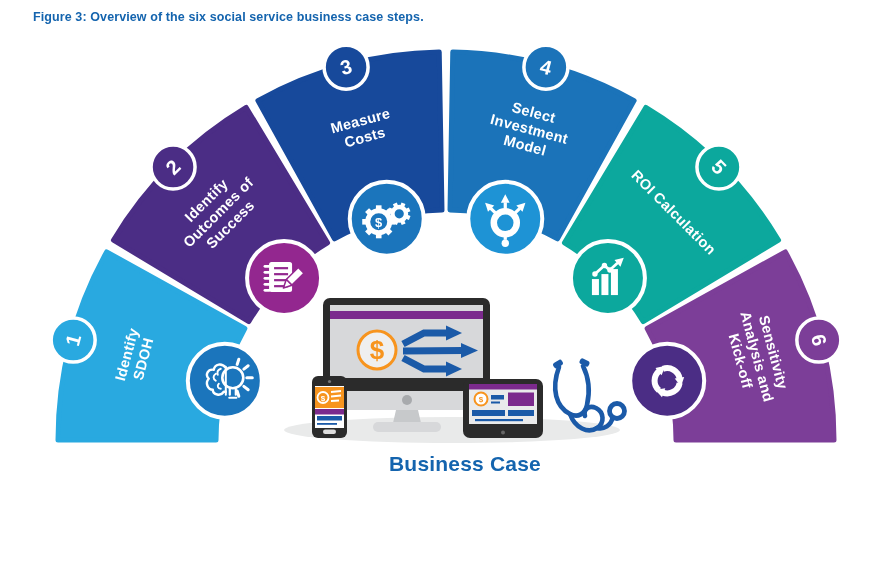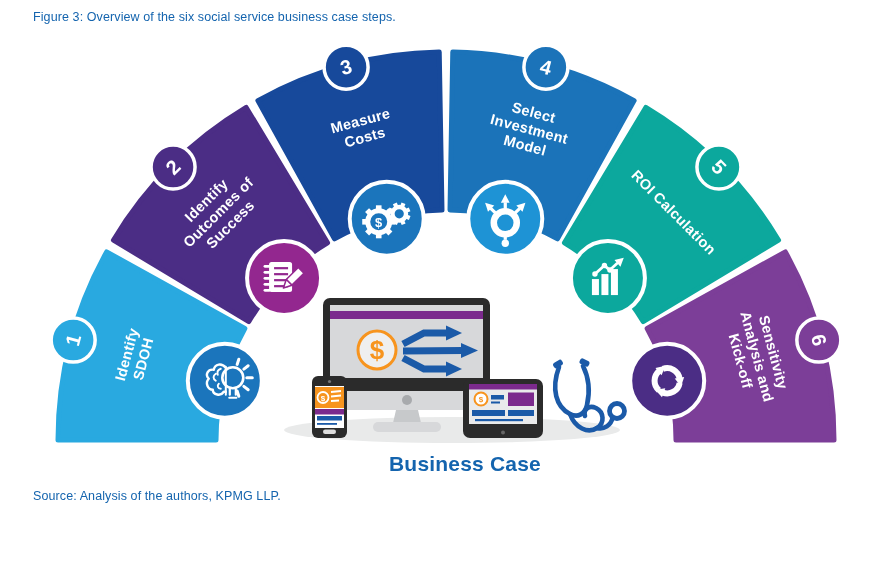"Figure 3: Overview of the" .figure-title { font-weight: none -> bold }
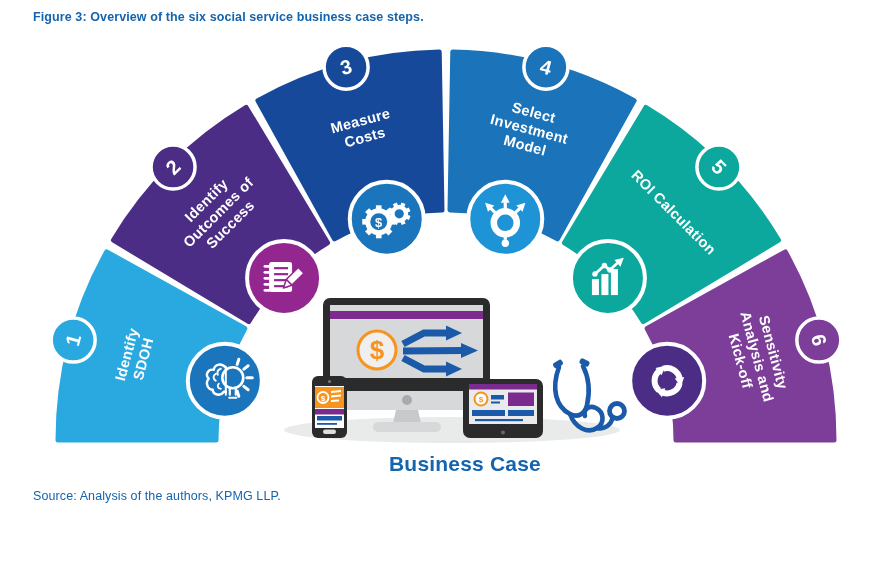"Source: Analysis of the authors," div.source-note { html: <div>Source: Analysis of the authors, KPMG LLP.</div> -> none }
